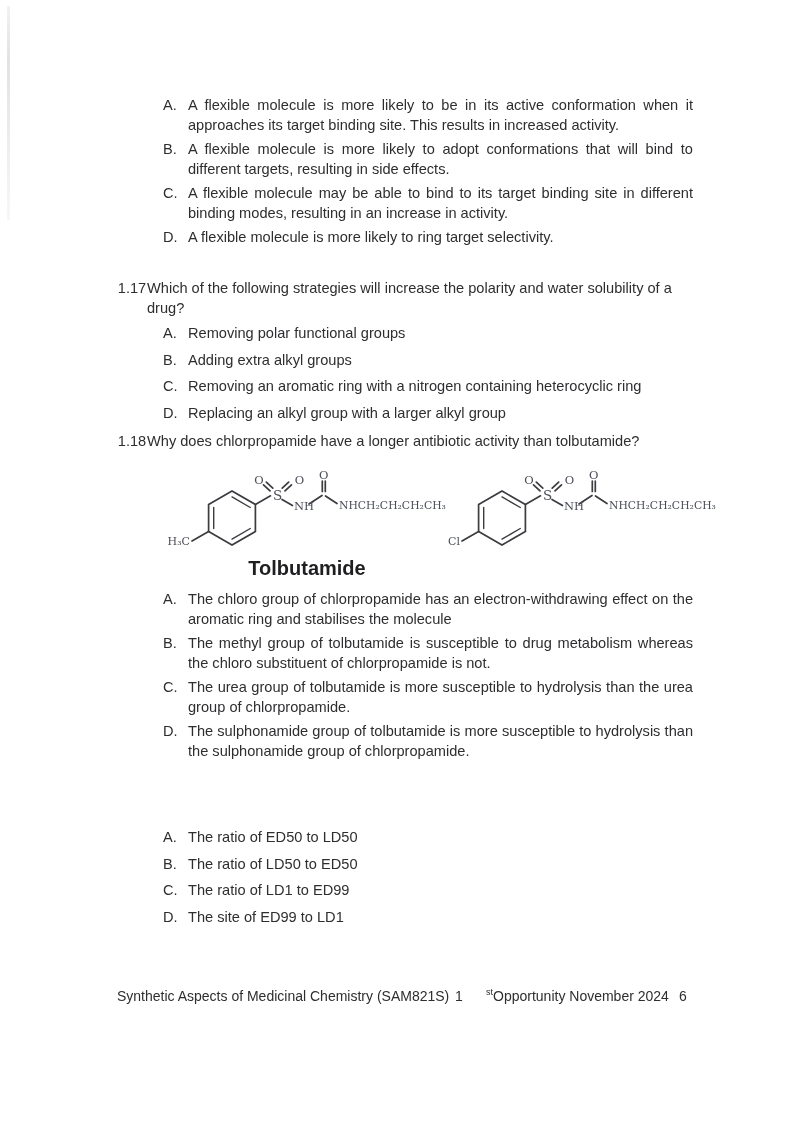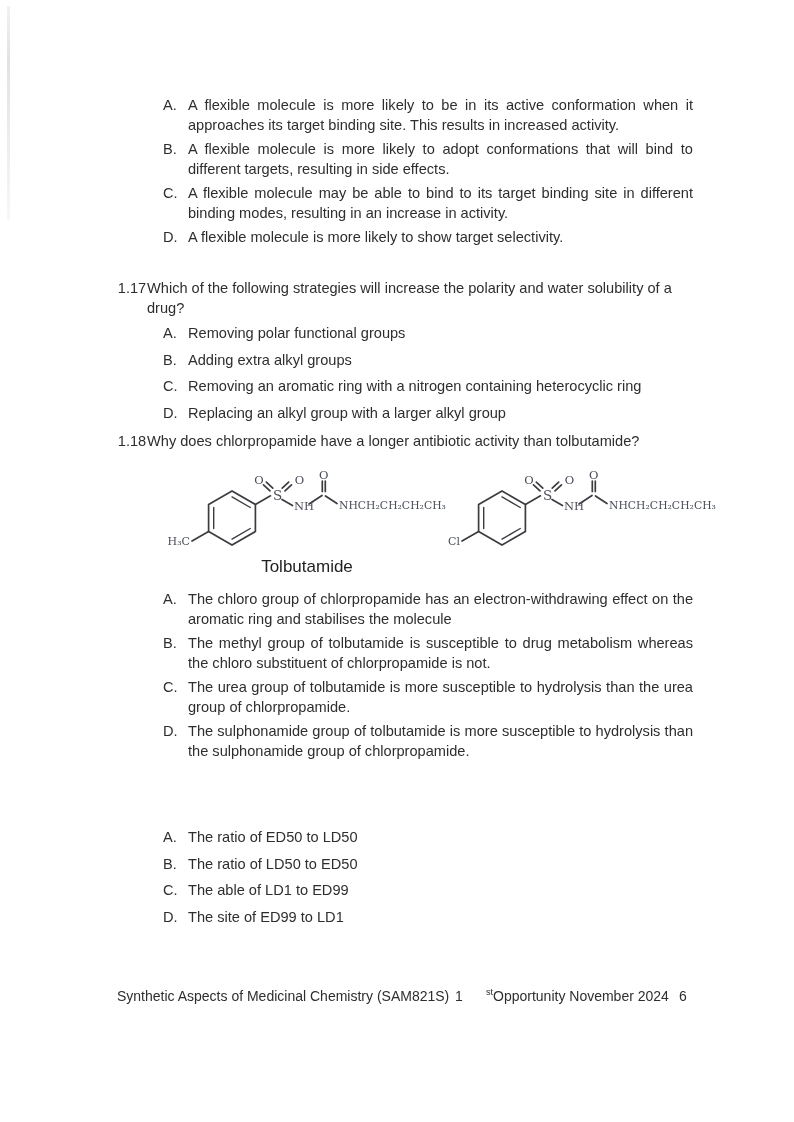"A flexible molecule is more likely to show" span.opt-text { text: show -> ring }
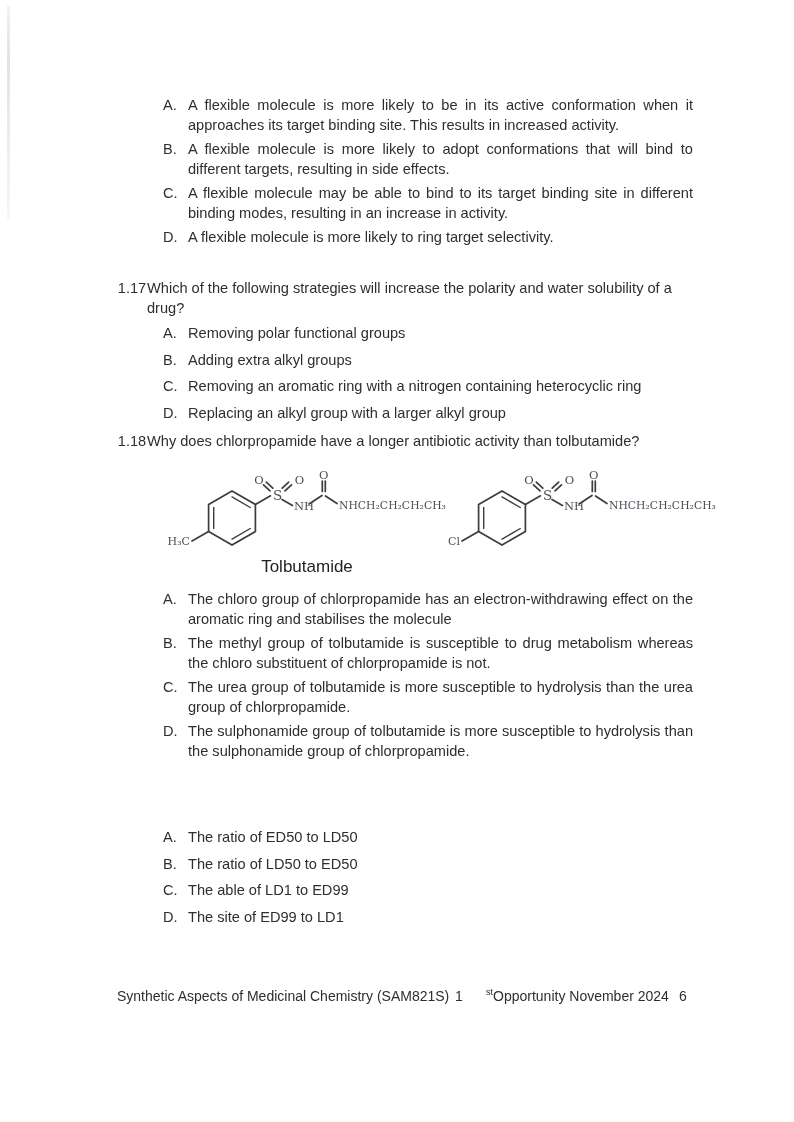"Tolbutamide" .mol-name { font-size: 17px -> 20px; font-weight: normal -> bold }
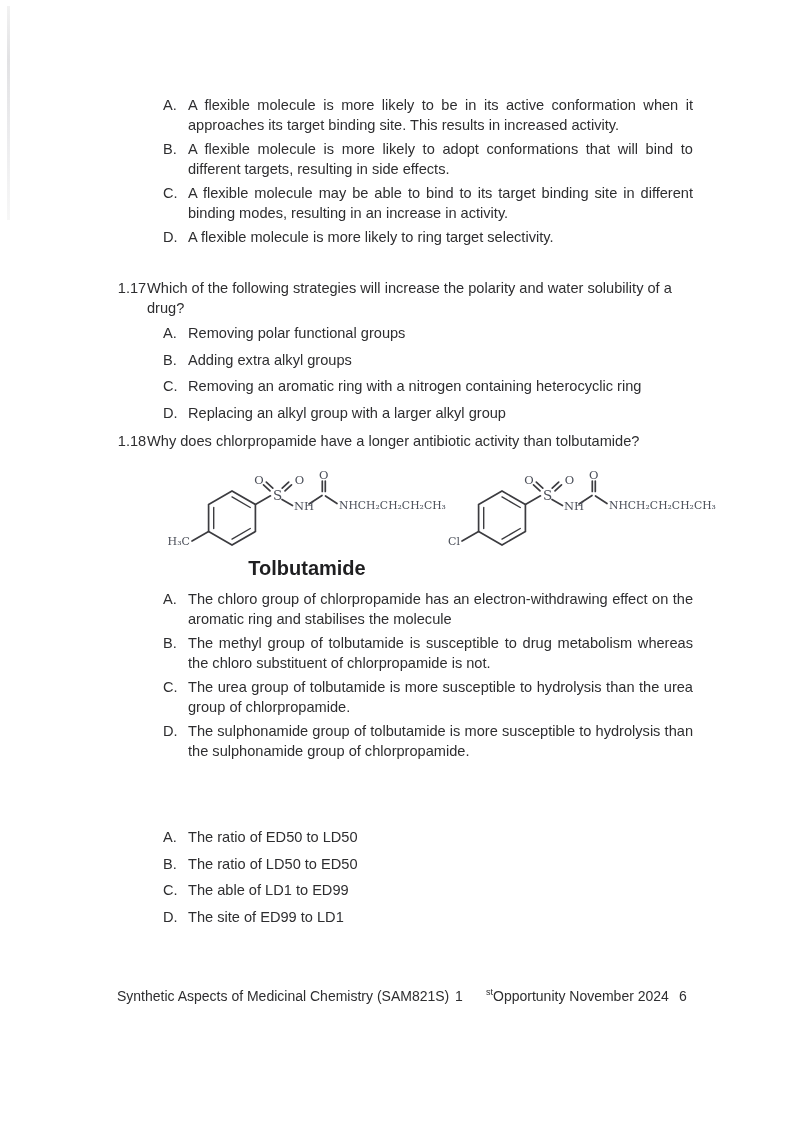"The able of LD1 to" span.opt-text { text: able -> ratio }
